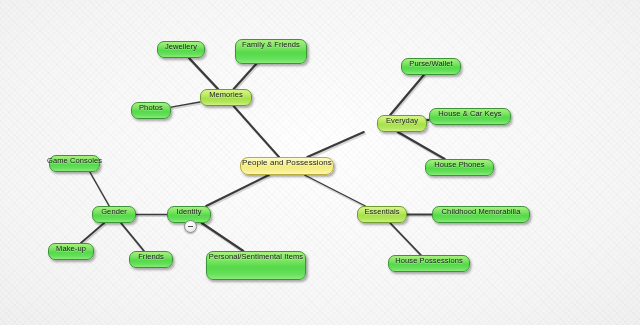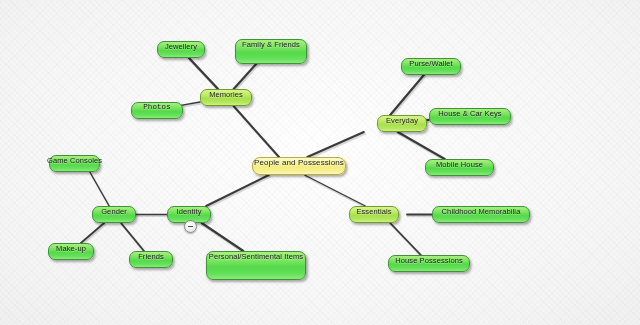"Photos" div.node { font-family: Liberation Mono, monospace -> none; width: 52px -> 40px }
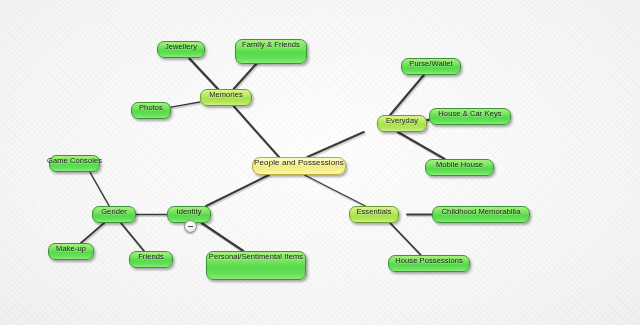"People and Possessions" .n-yellow { margin-left: 12px -> none }
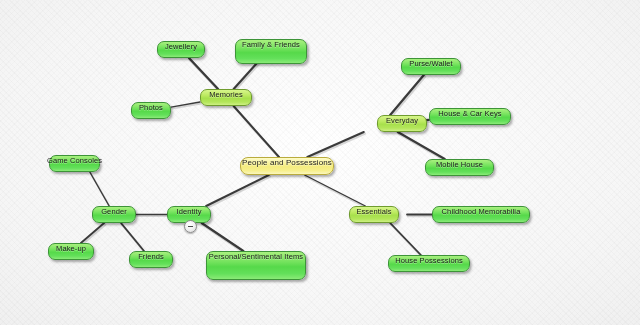"Mobile House" span.label { text: Mobile House -> House Phones }
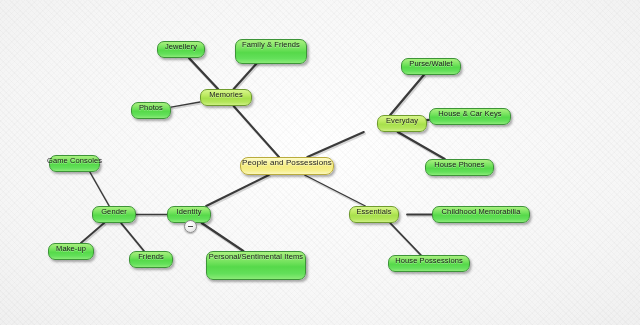"Essentials" div.node { left: 349px -> 357px }
